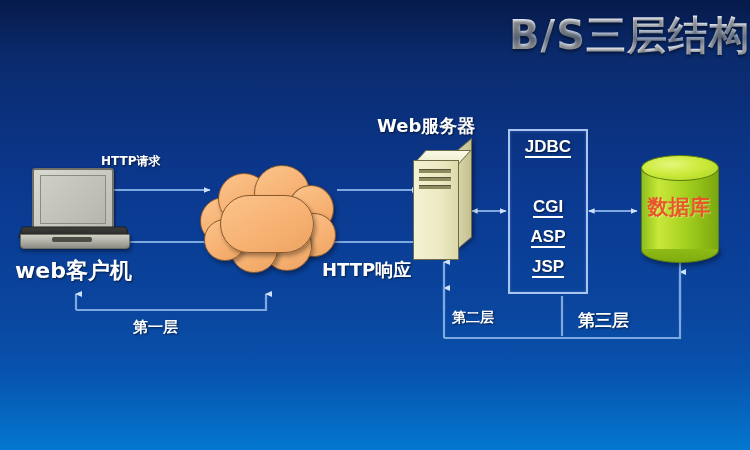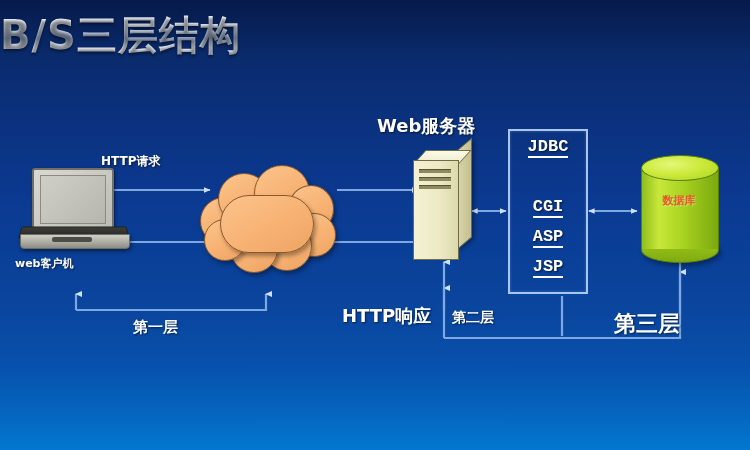"B/S三层结构" #title { text-align: left -> right }
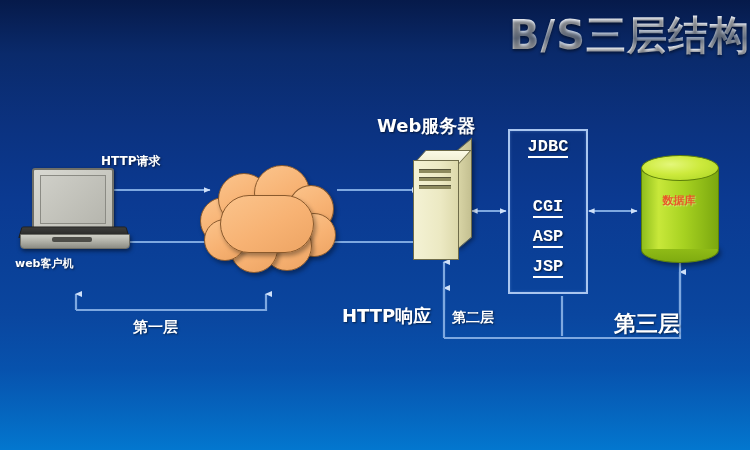"JDBC" #midbox .item { font-family: Liberation Mono, monospace -> Liberation Sans, sans-serif }
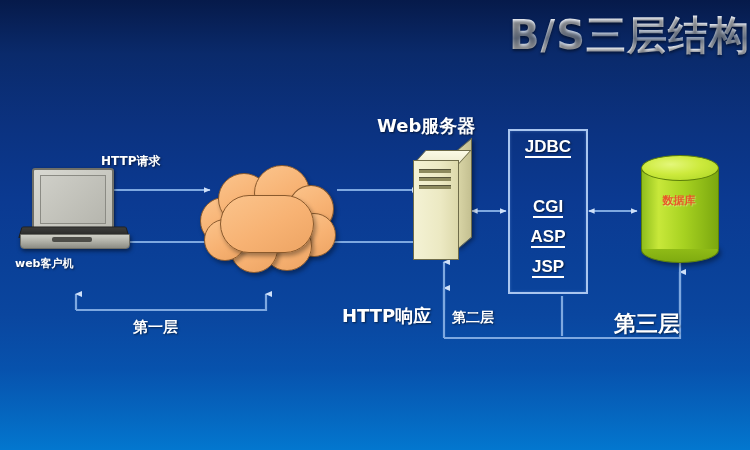"数据库" #db-text { font-size: 11px -> 21px }
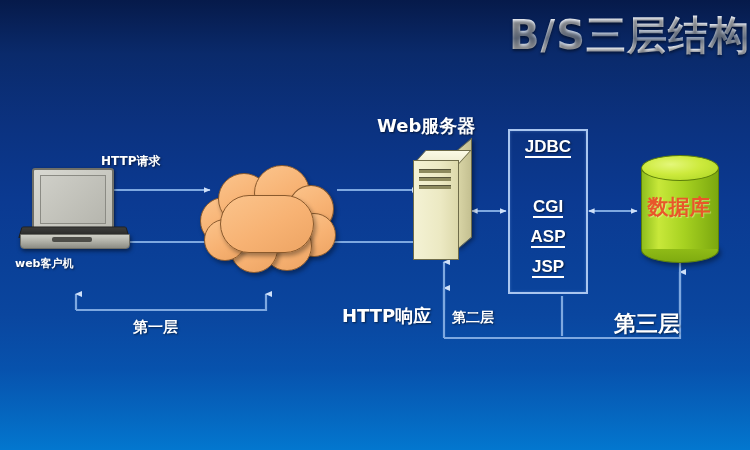"web客户机" #lbl-client { font-size: 11px -> 22px }
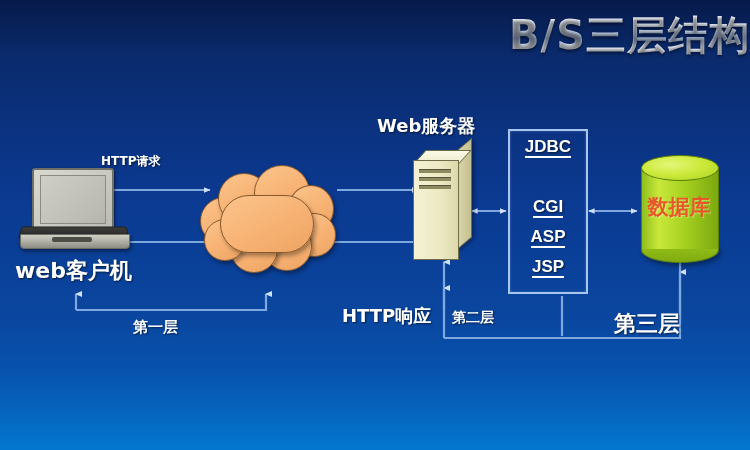"HTTP响应" #lbl-http-res { left: 342px -> 322px; margin-top: 46px -> none }
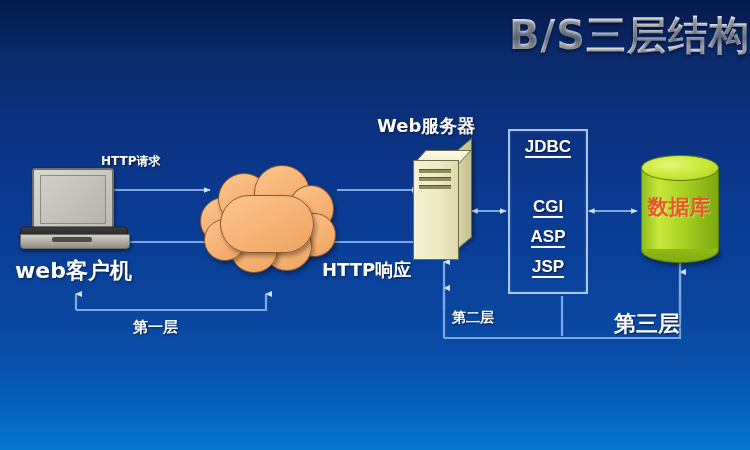"第三层" #lbl-tier3 { font-size: 22px -> 17px; margin-left: 36px -> none }
